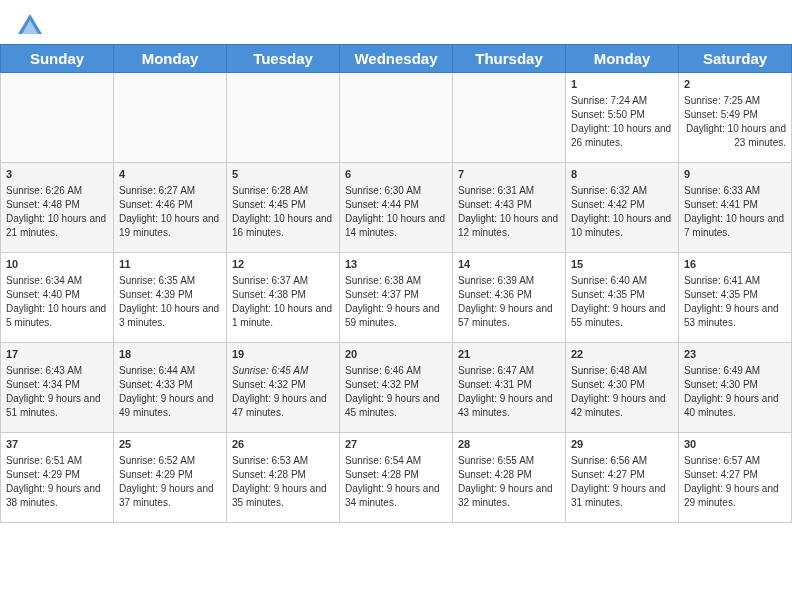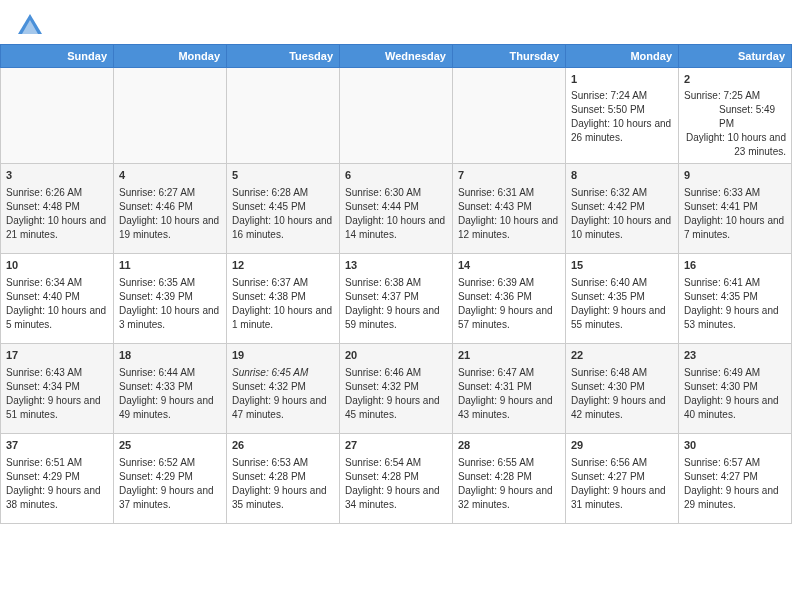"Sunday" .calendar-table thead tr th { font-size: 11px -> 15px; text-align: right -> none }
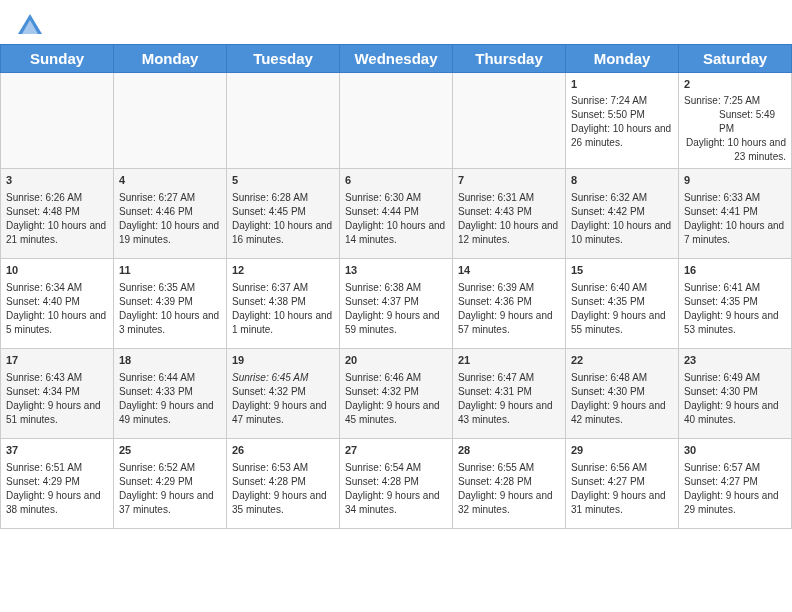"Sunset: 5:49 PM" span { margin-left: 35px -> none }
